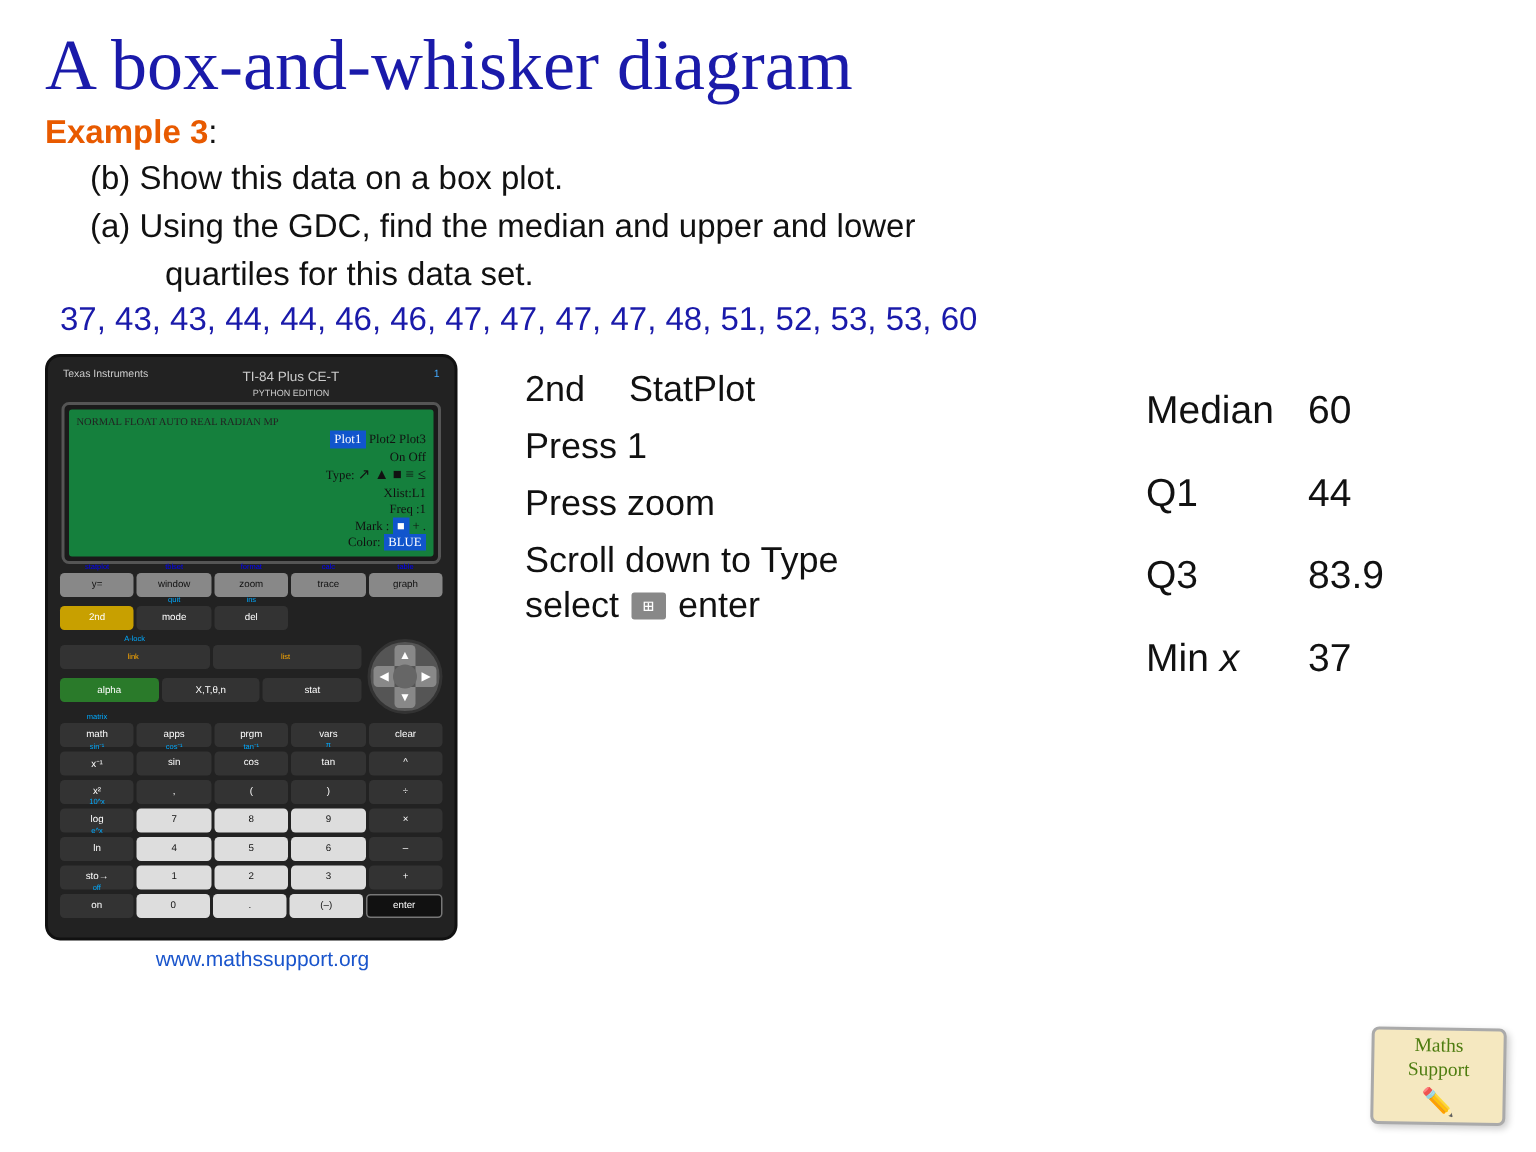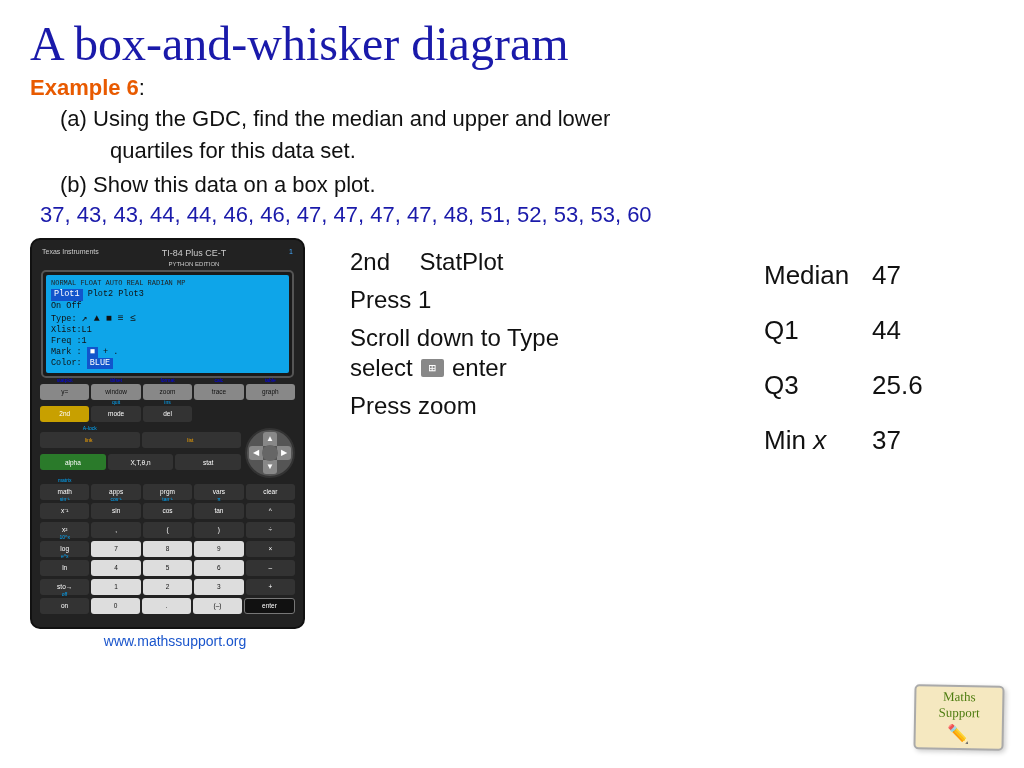"Example 6" span.example-label { text: 6 -> 3 }
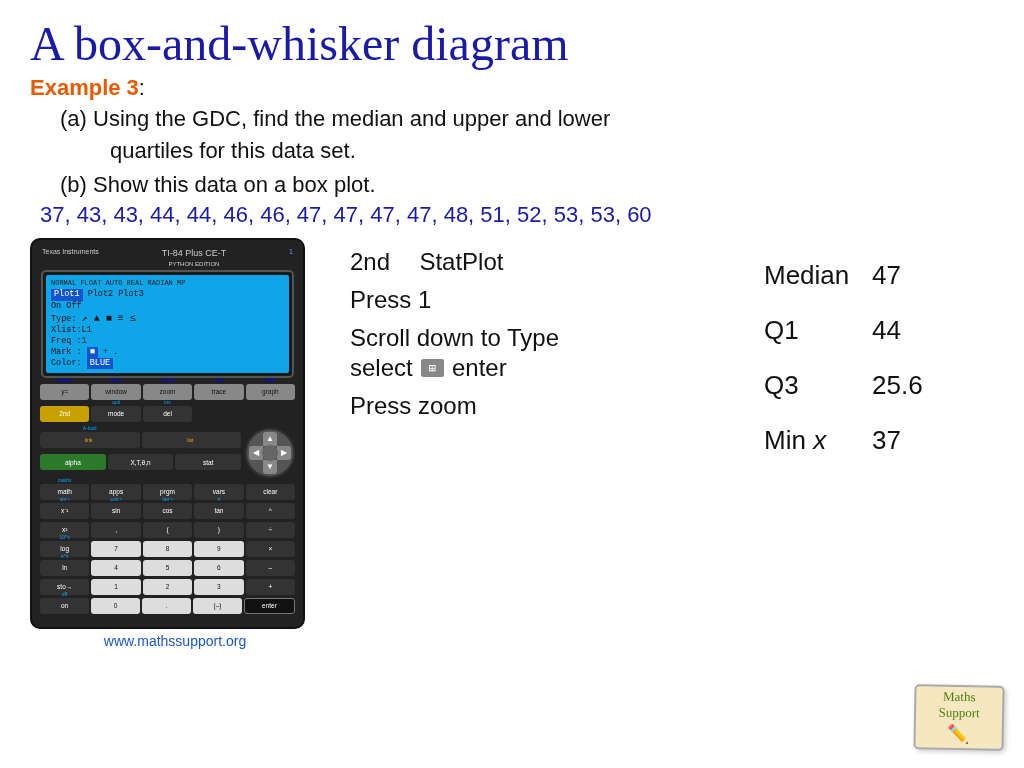"(a) Using the GDC, find" div.sub-text { order: before "(b) Show this data on" -> after "(b) Show this data on" }
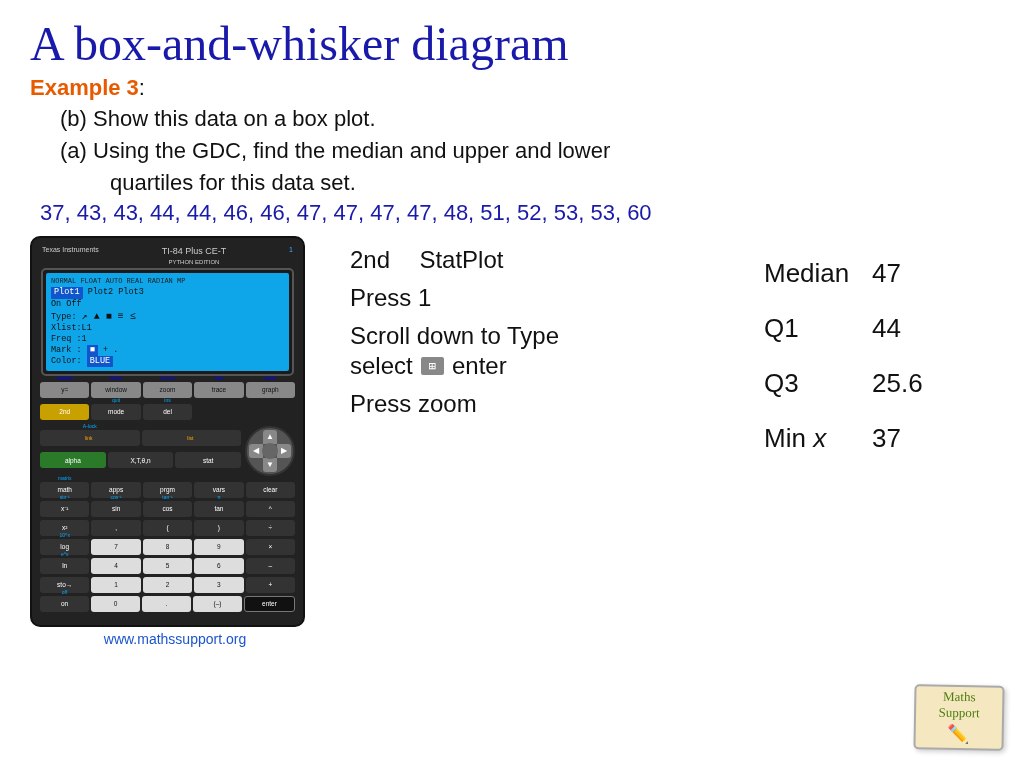"NORMAL FLOAT AUTO REAL RADIAN" .calc-screen { background: #0ea5e9 -> #15803d; font-family: Liberation Mono, monospace -> Liberation Serif, serif; text-align: none -> right }
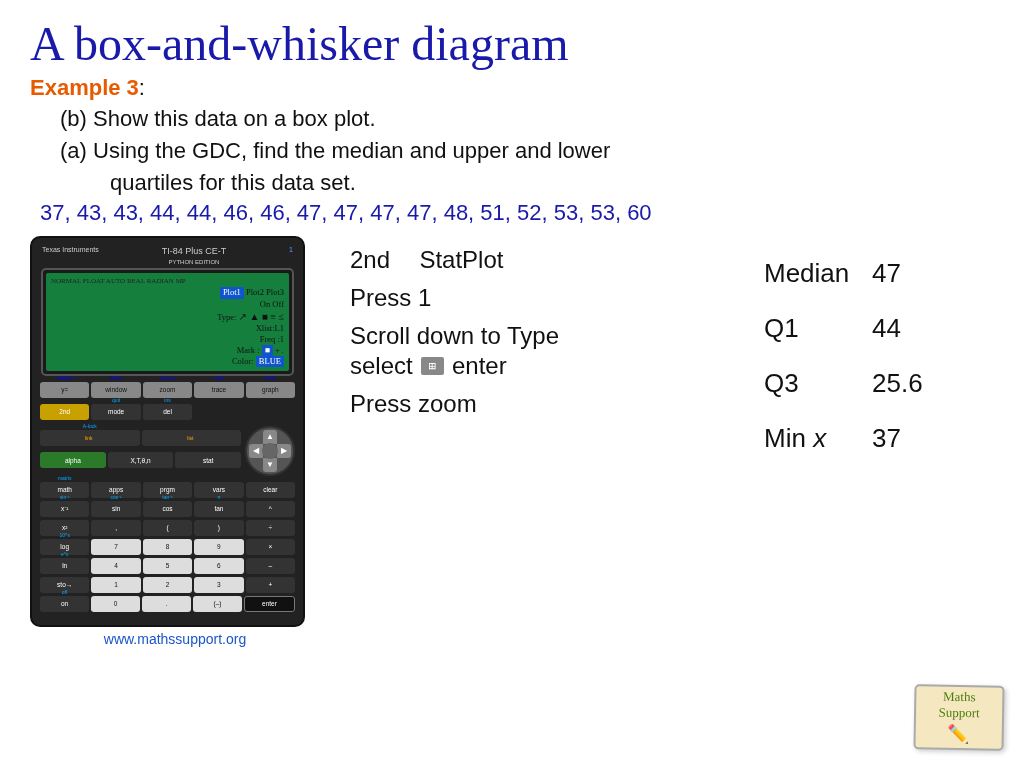"47" span.stat-value { text: 47 -> 60 }
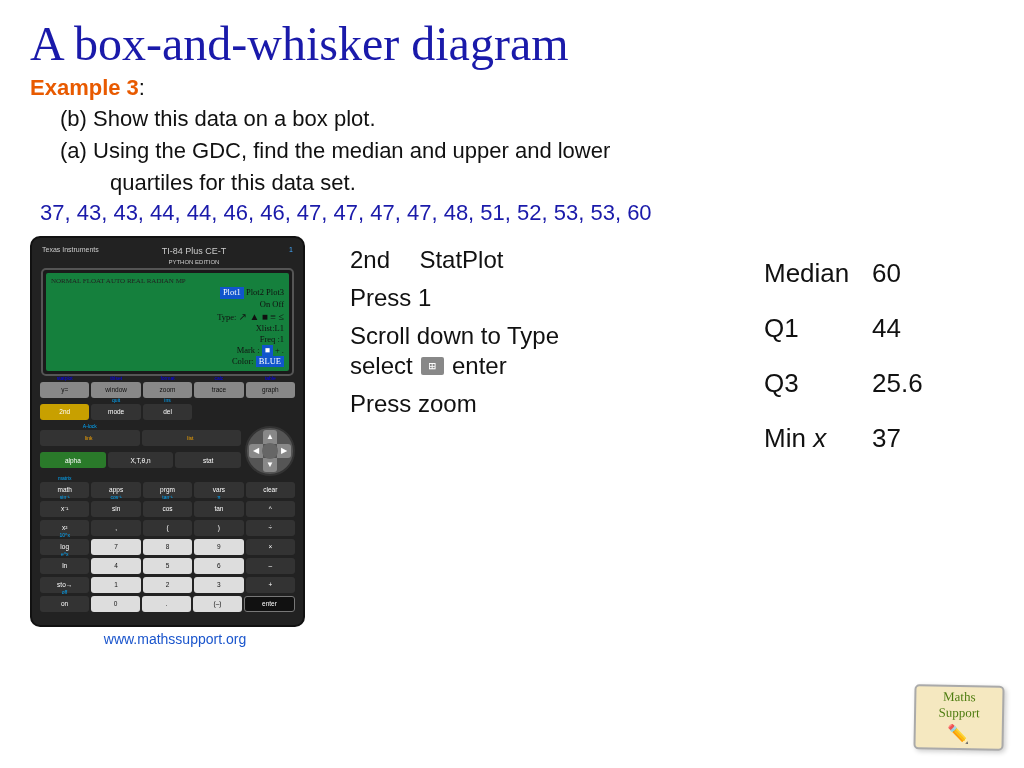"Scroll down to Type" div.instr-line { order: before "Press zoom" -> after "Press zoom" }
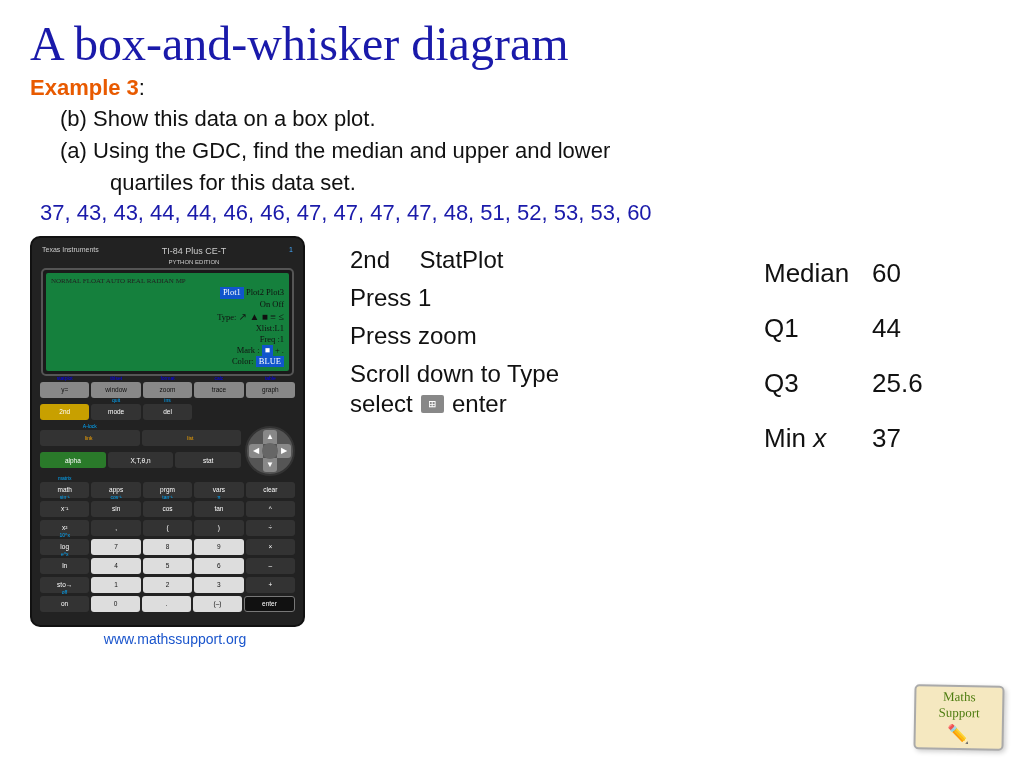"25.6" span.stat-value { text: 25.6 -> 83.9 }
